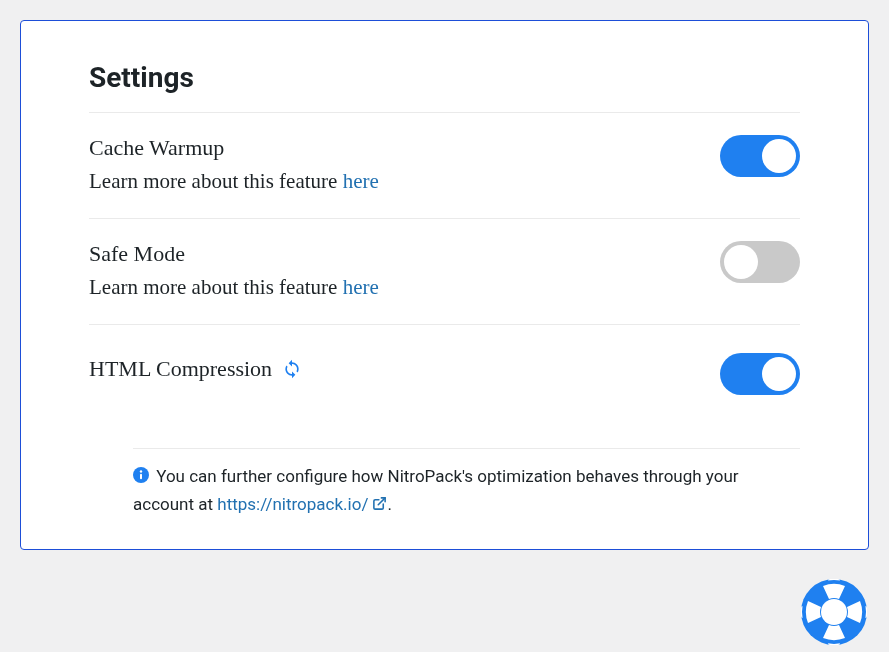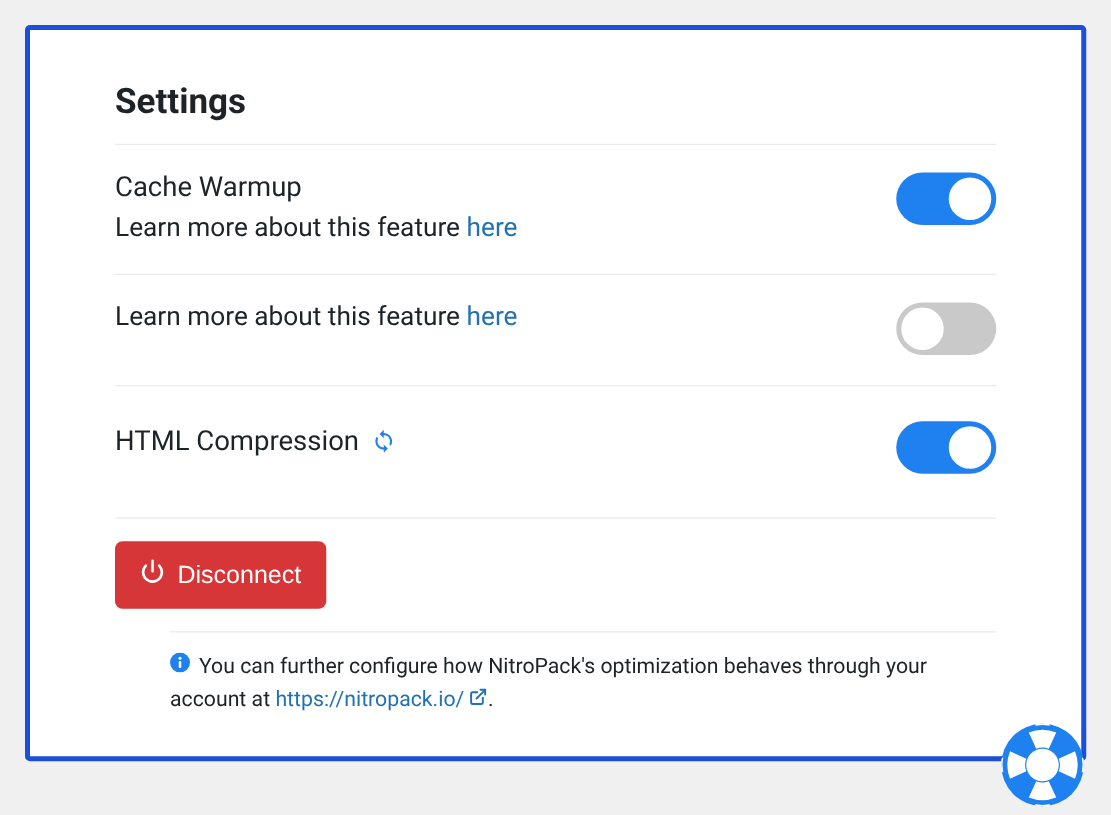"Settings" .card { border: 4px solid #1d4ed8 -> 1px solid #1d4ed8 }
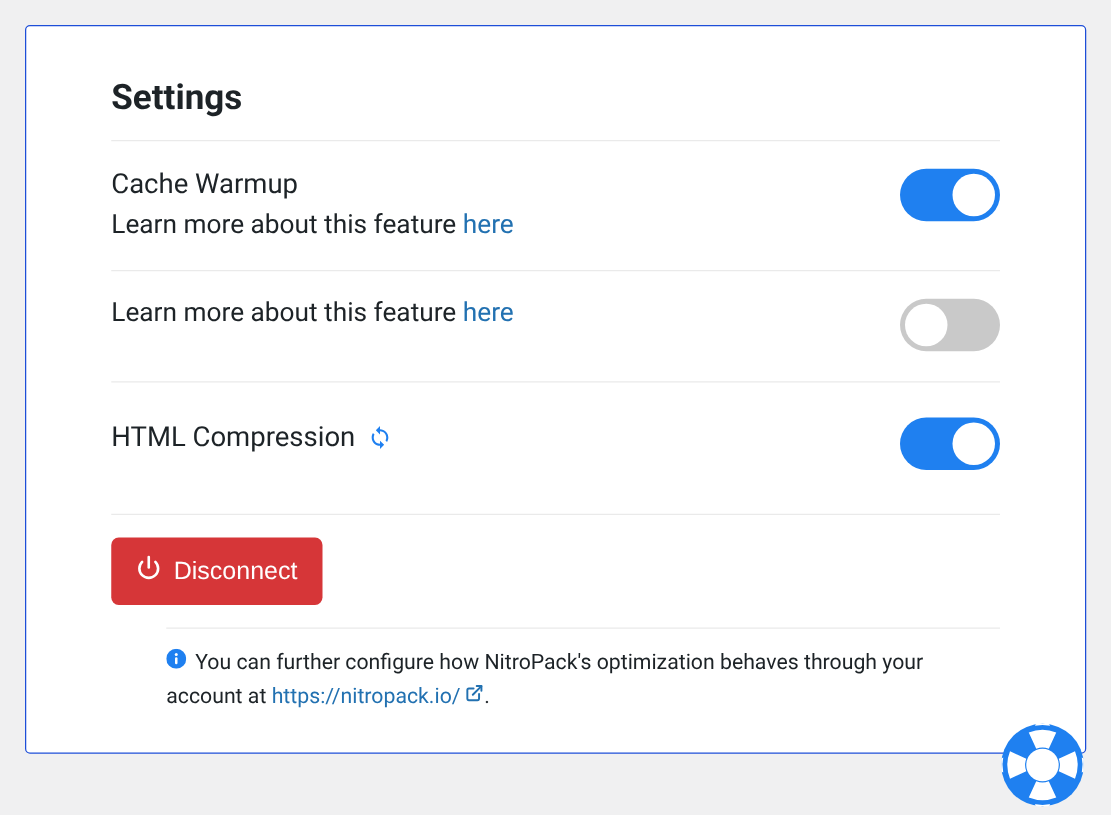"Cache Warmup" .setting-row { font-family: none -> Liberation Serif, serif }
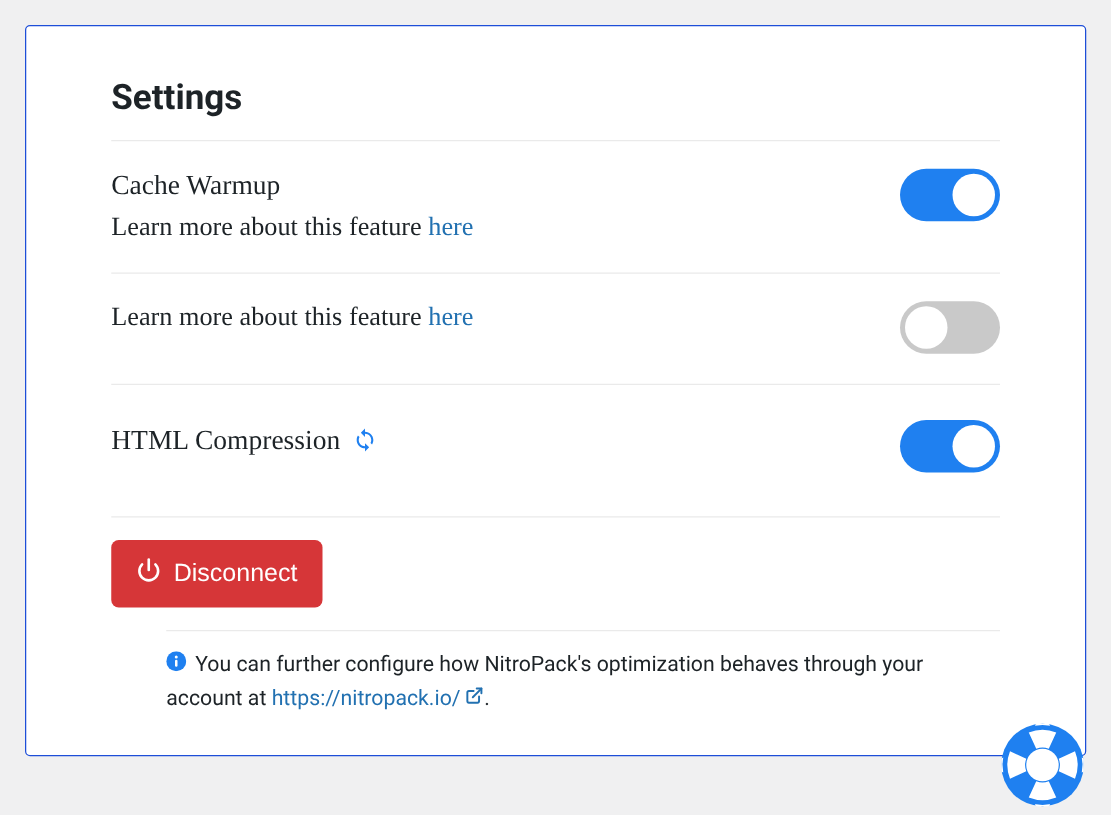"Safe Mode" div.setting-title { html: none -> <div>Safe Mode</div> }
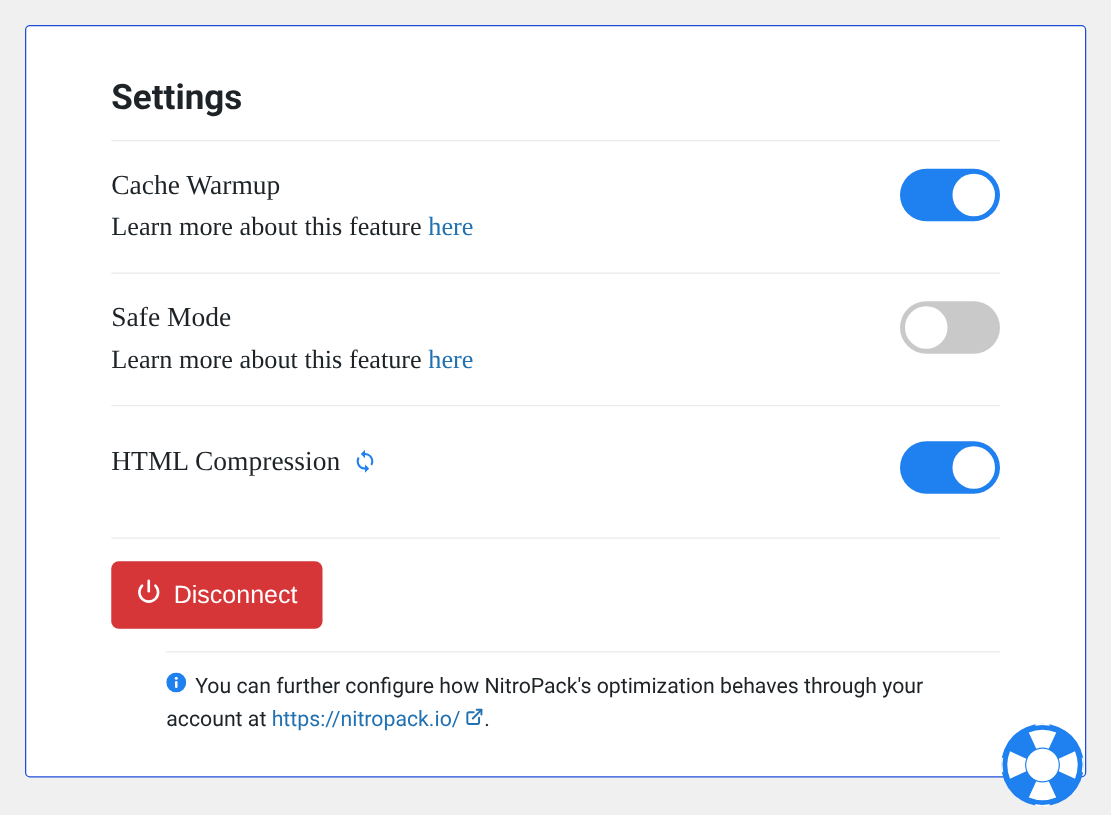"Disconnect" div.disconnect-section { html: <div> <button> <span> <svg> <path></path> <line></line> </svg> </span> <span>Disconnect</span> </button> </div> -> none }
